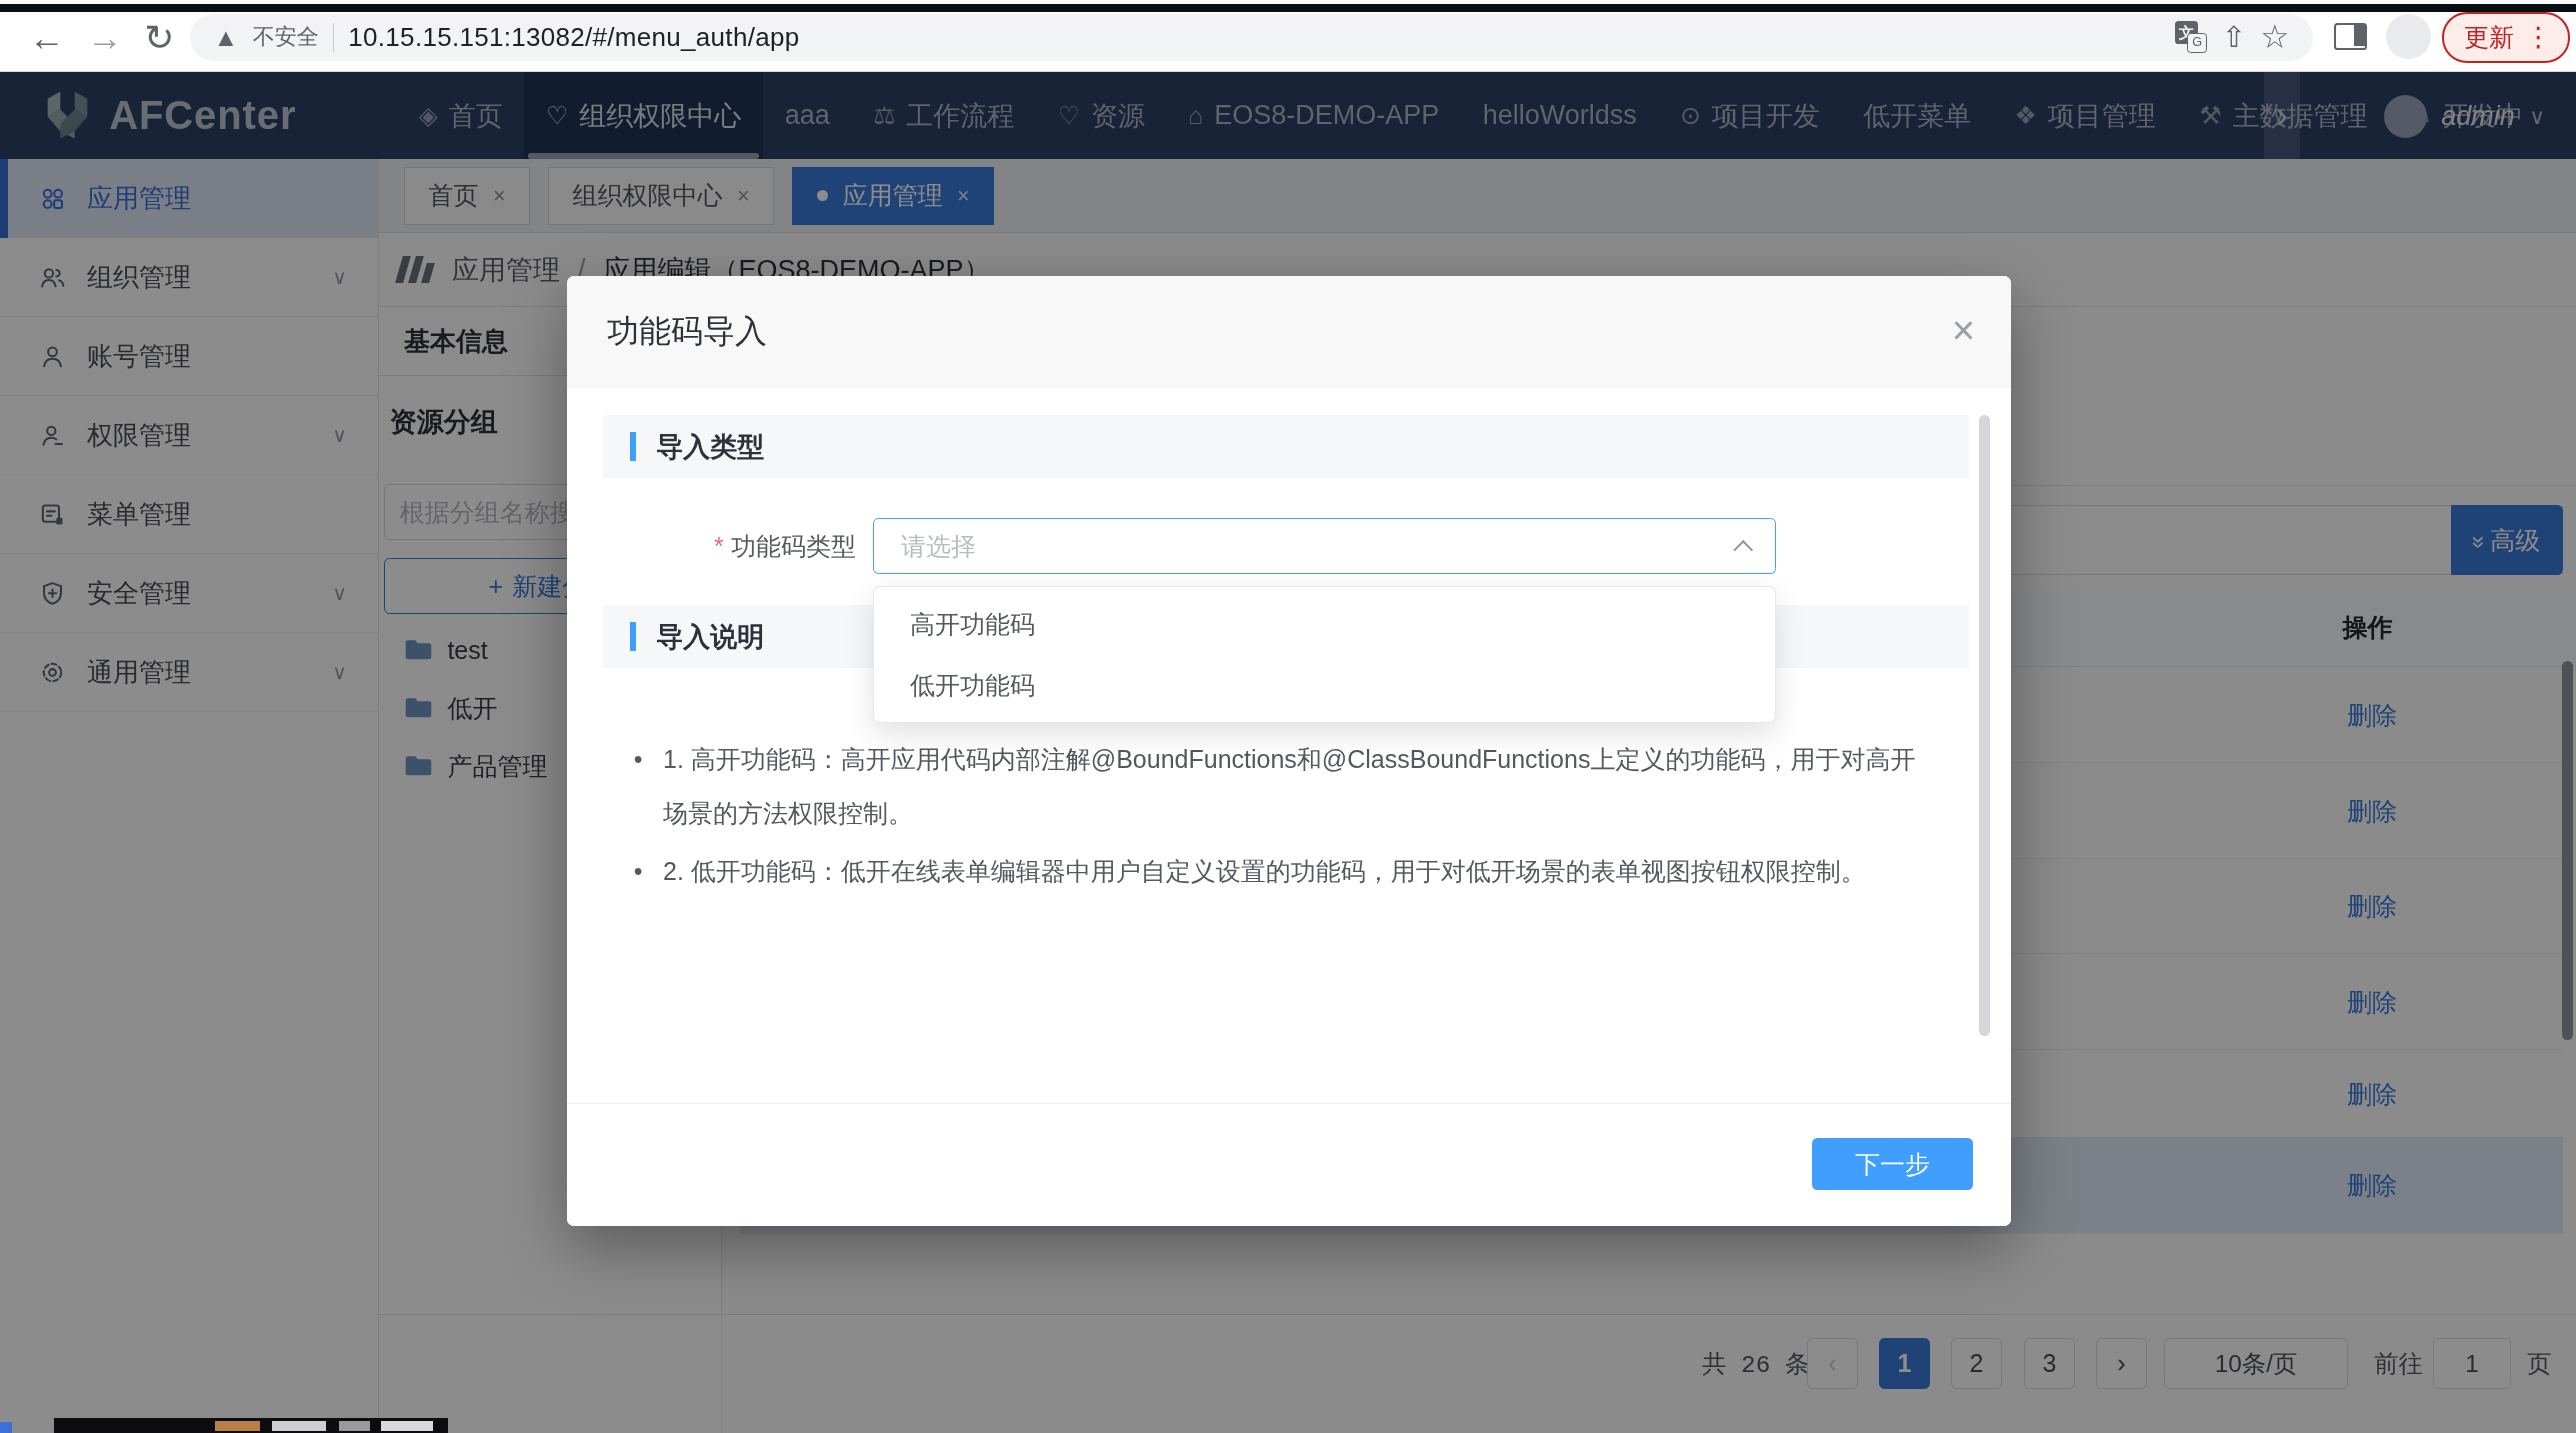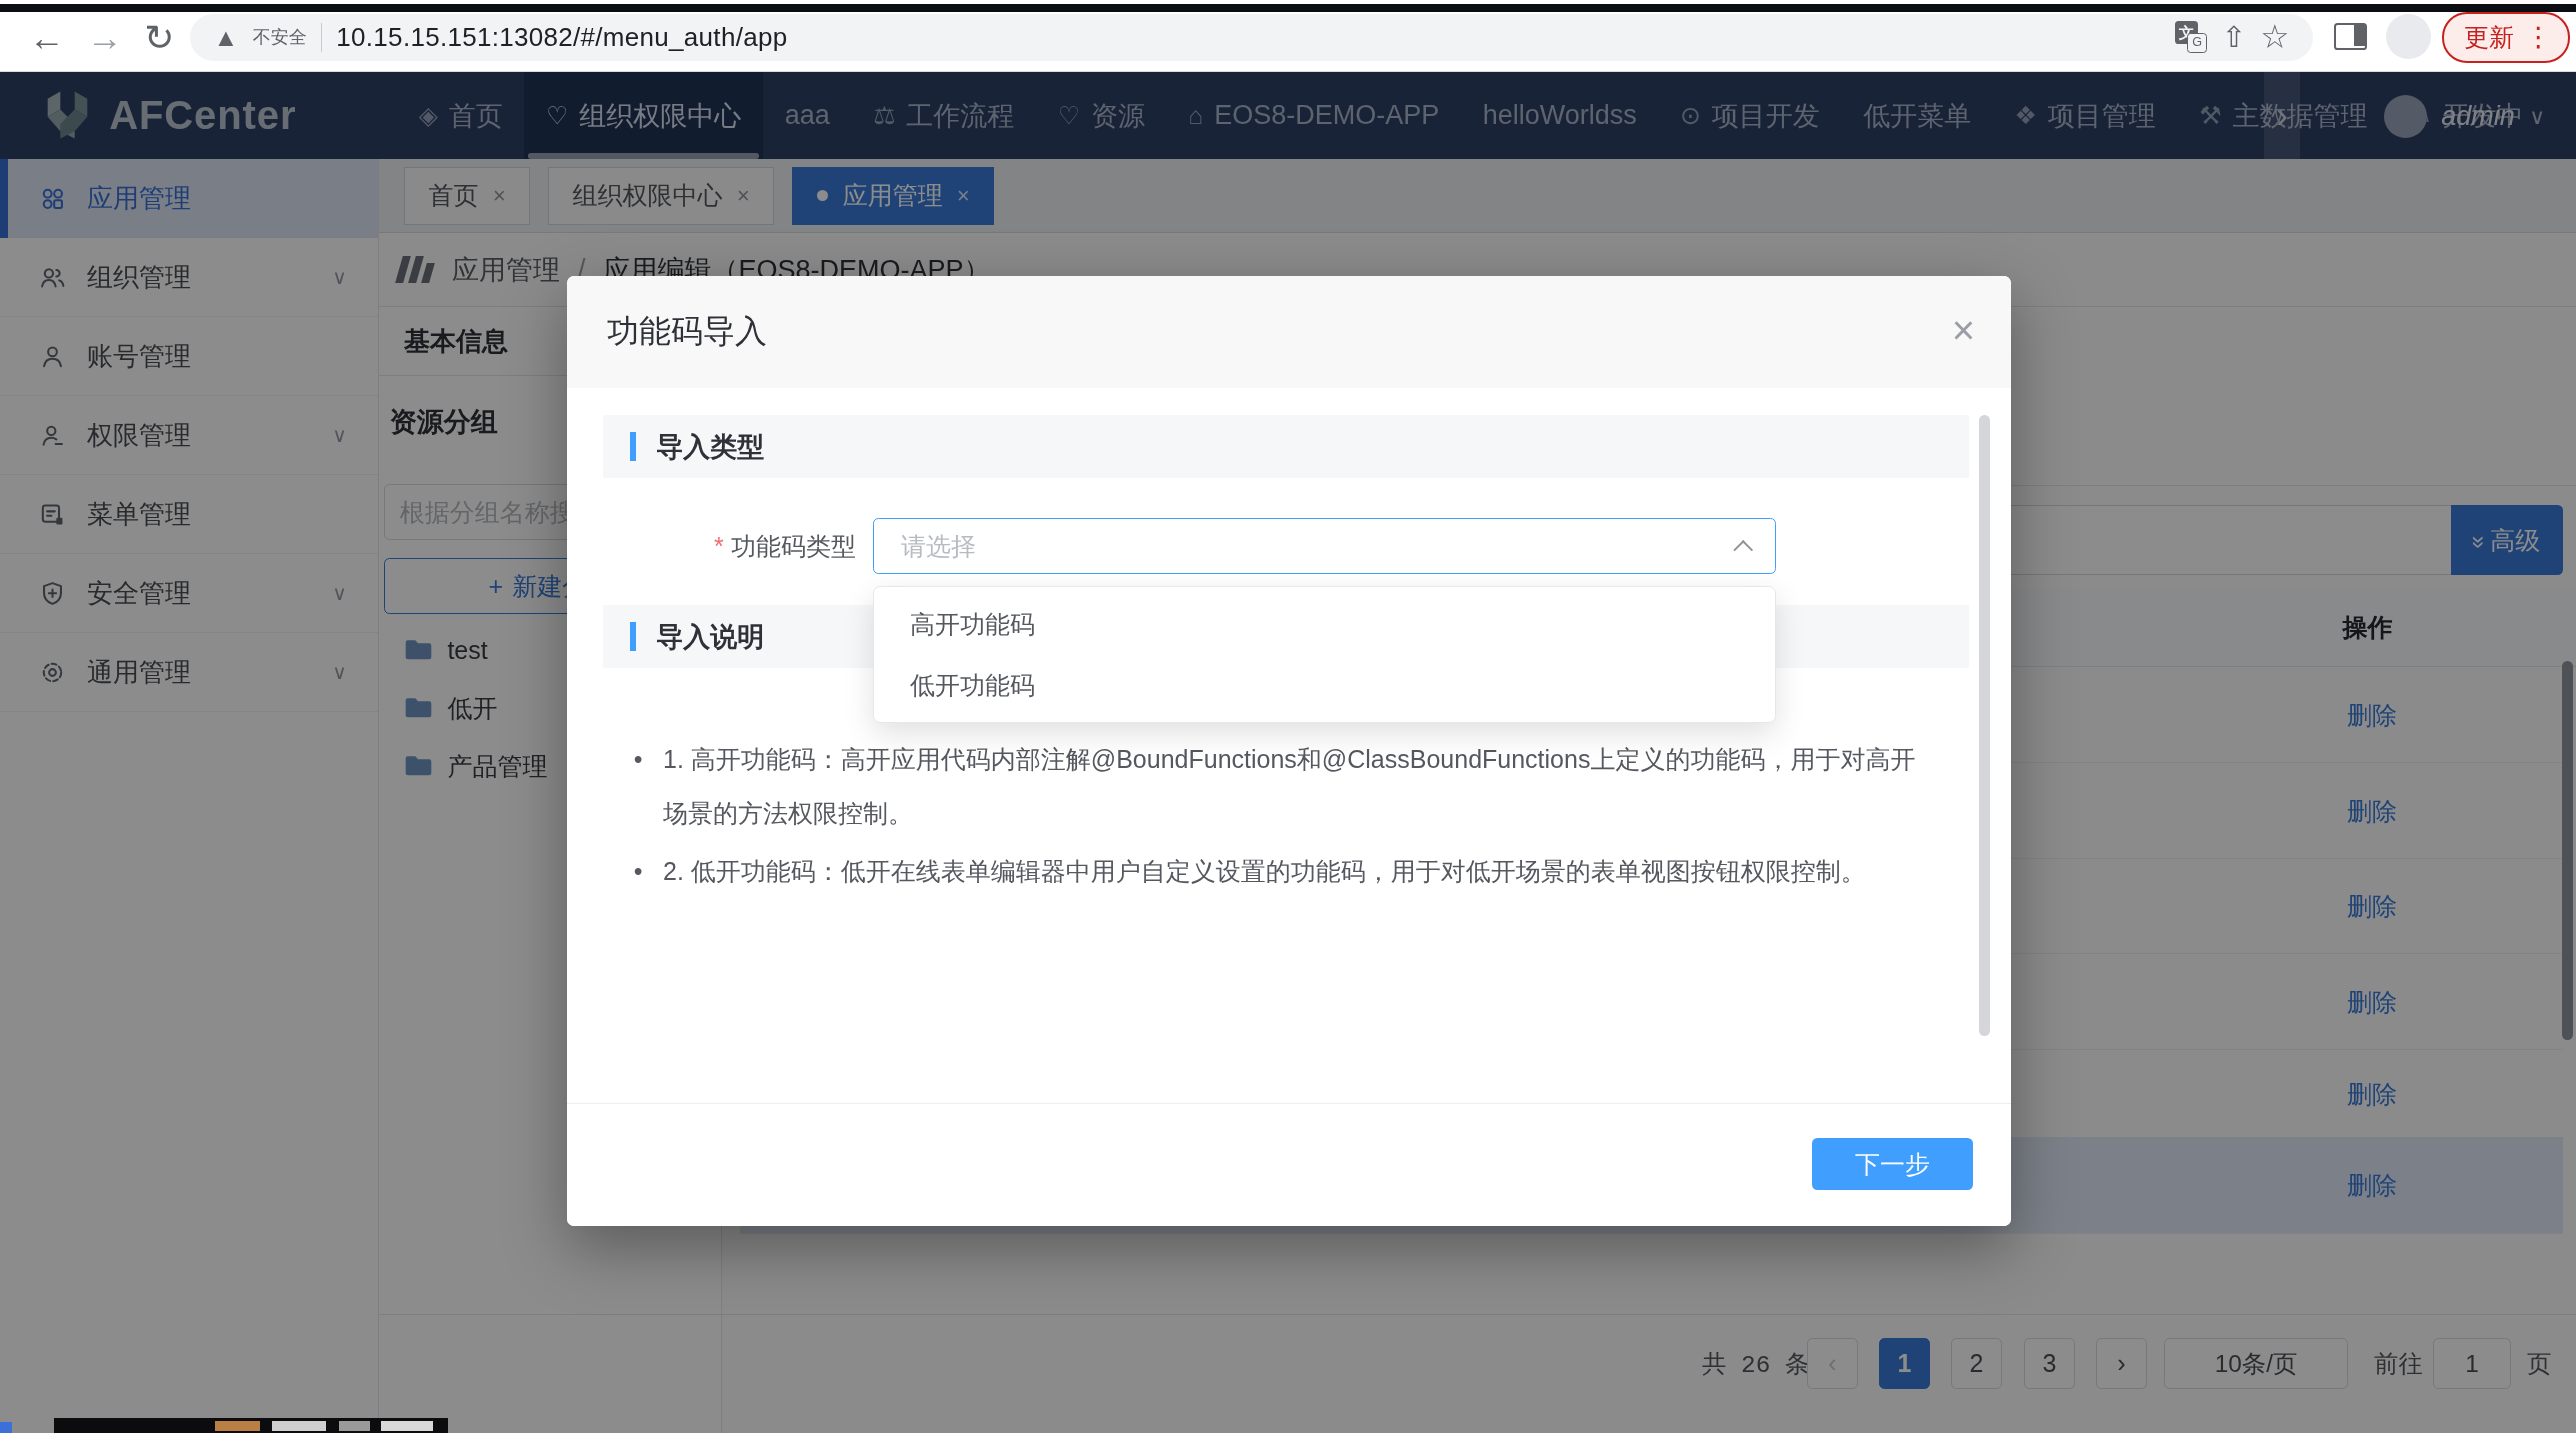"不安全" .addr .sec { font-size: 18px -> 22px }
